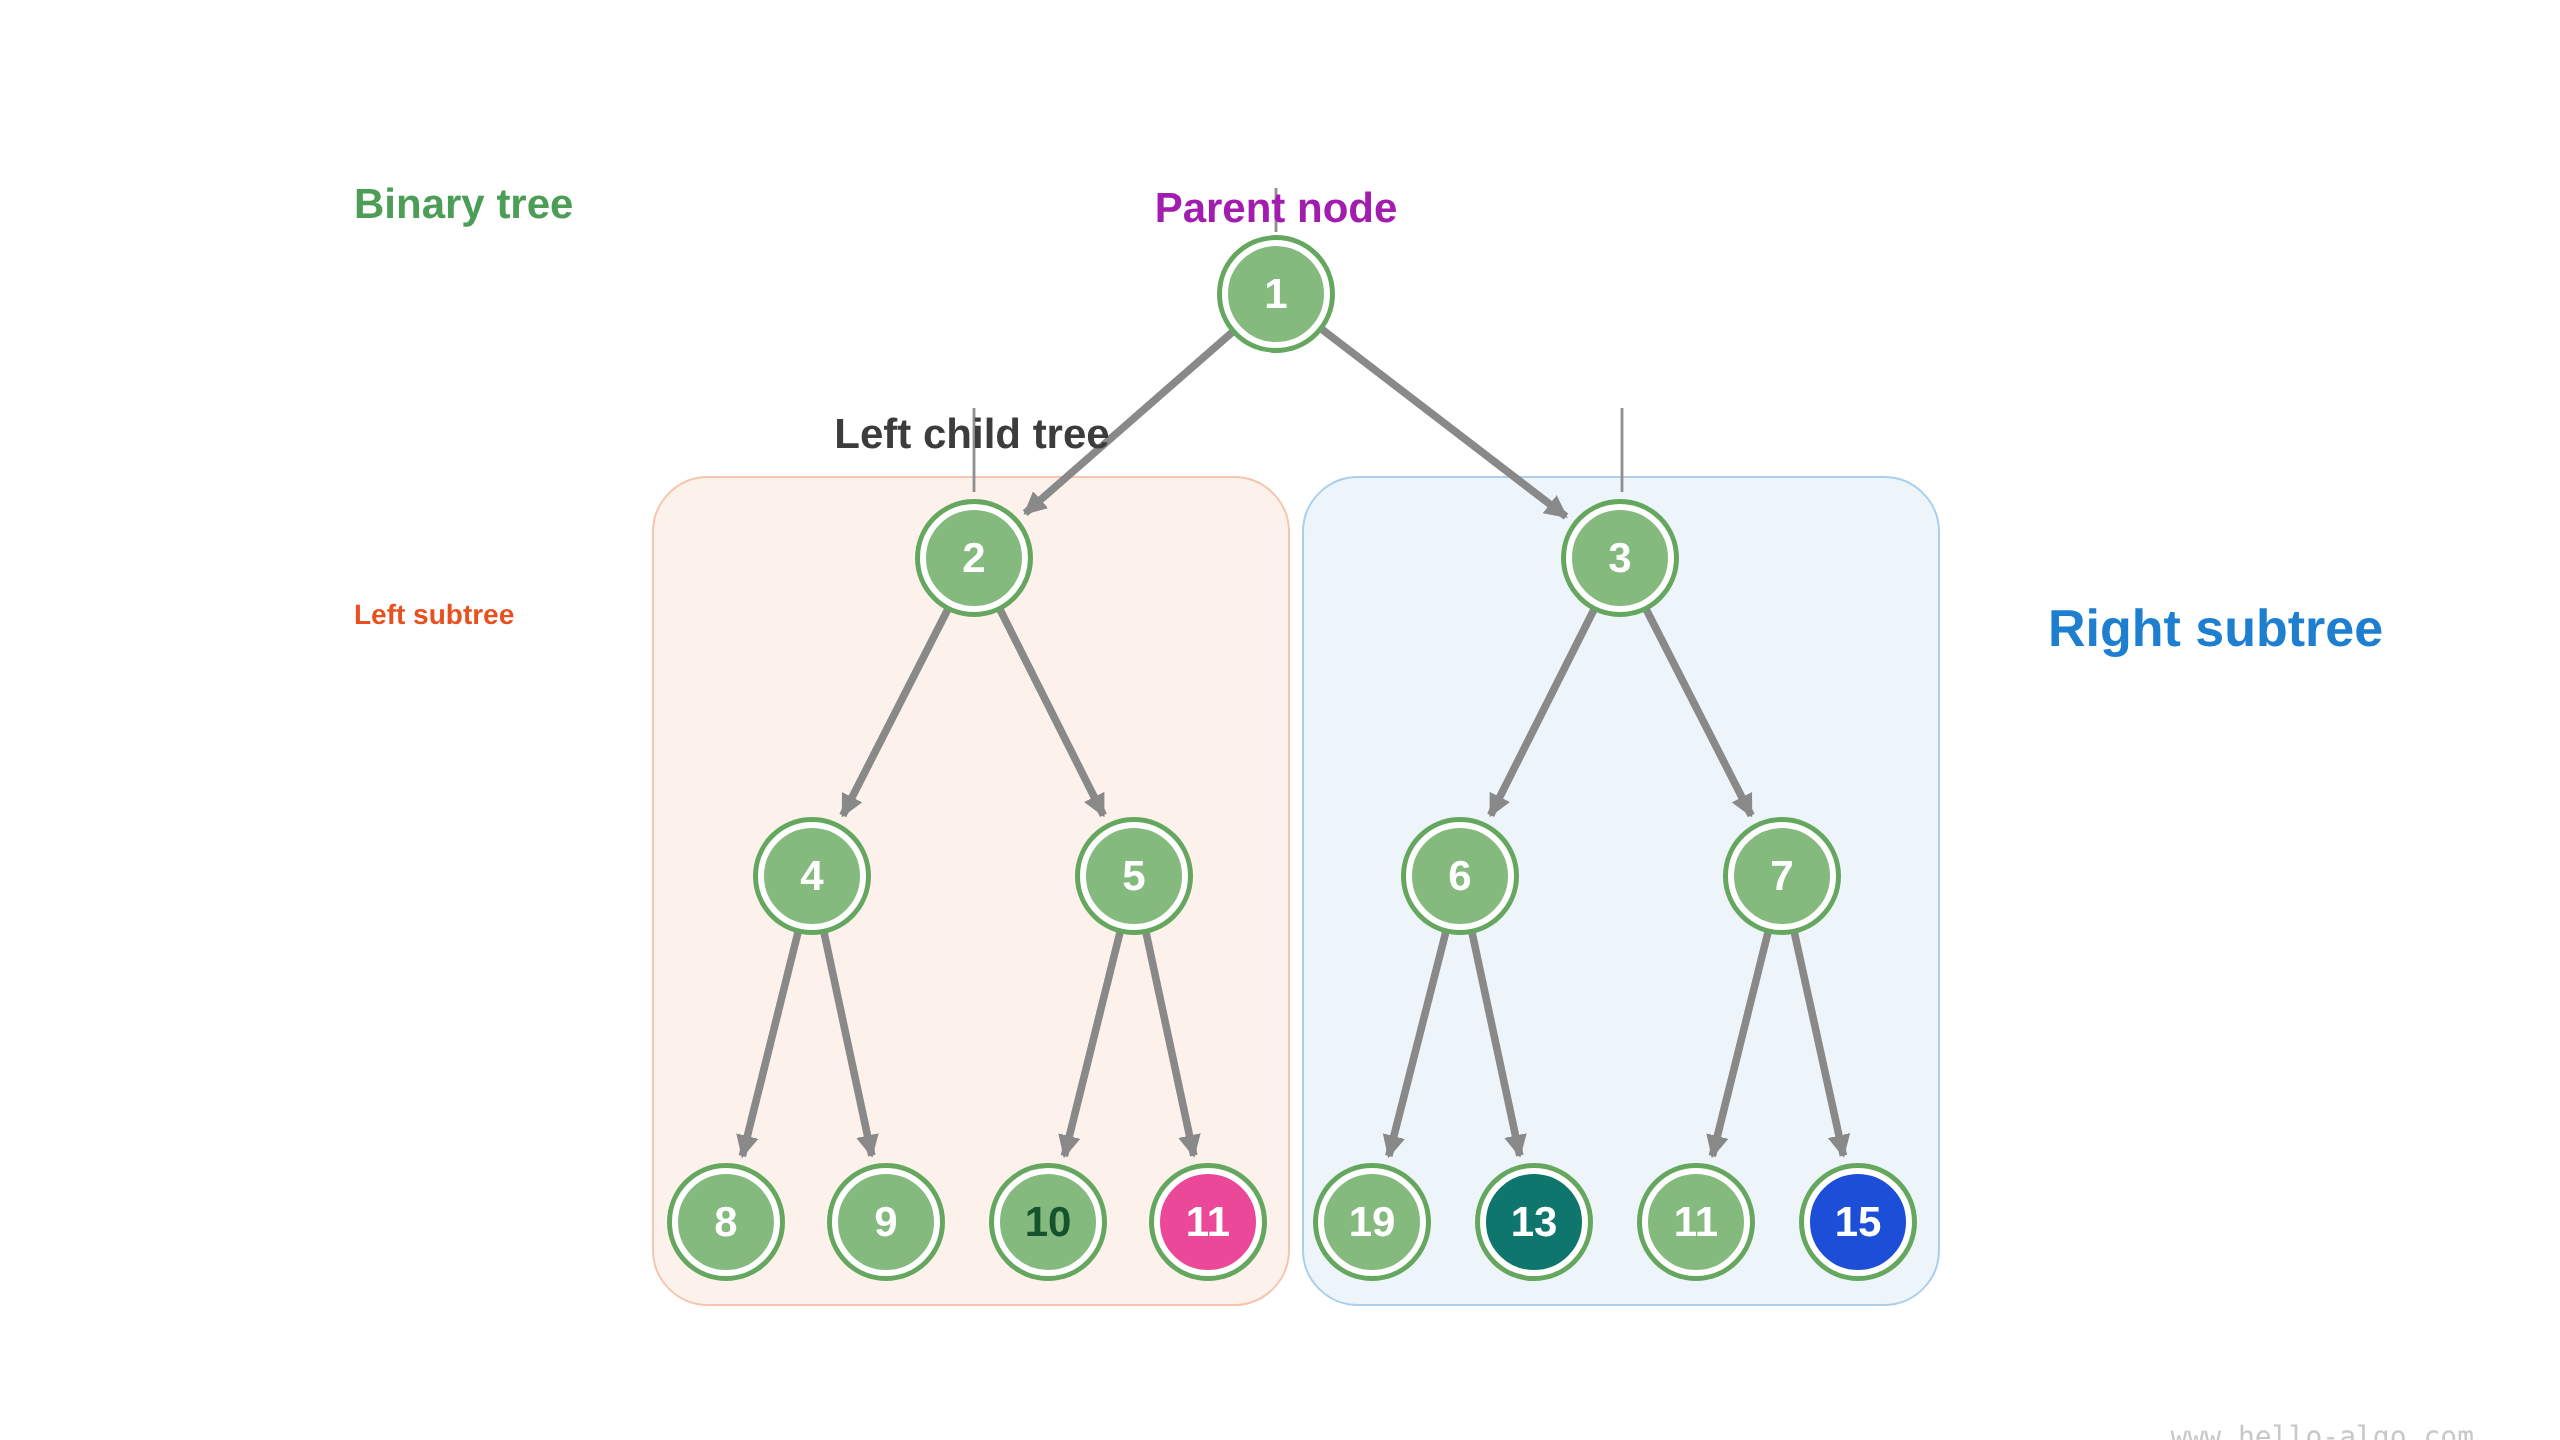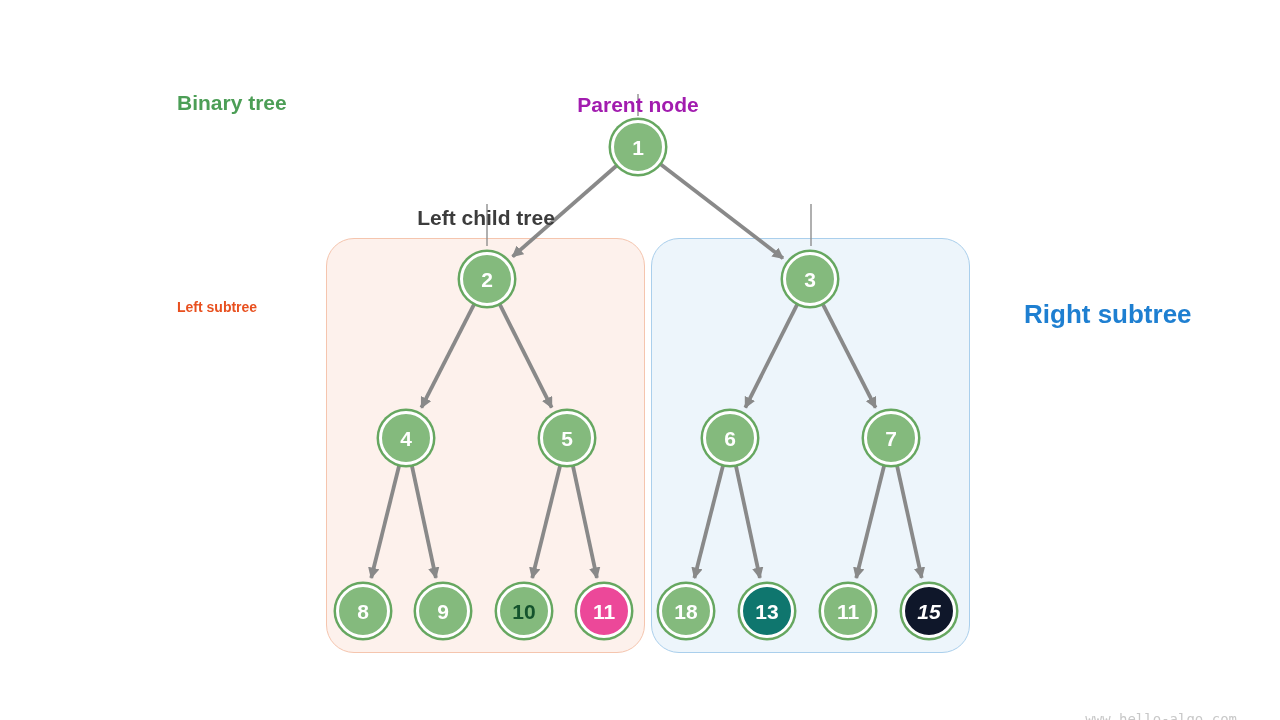"18" div.tree-node { text: 18 -> 19 }
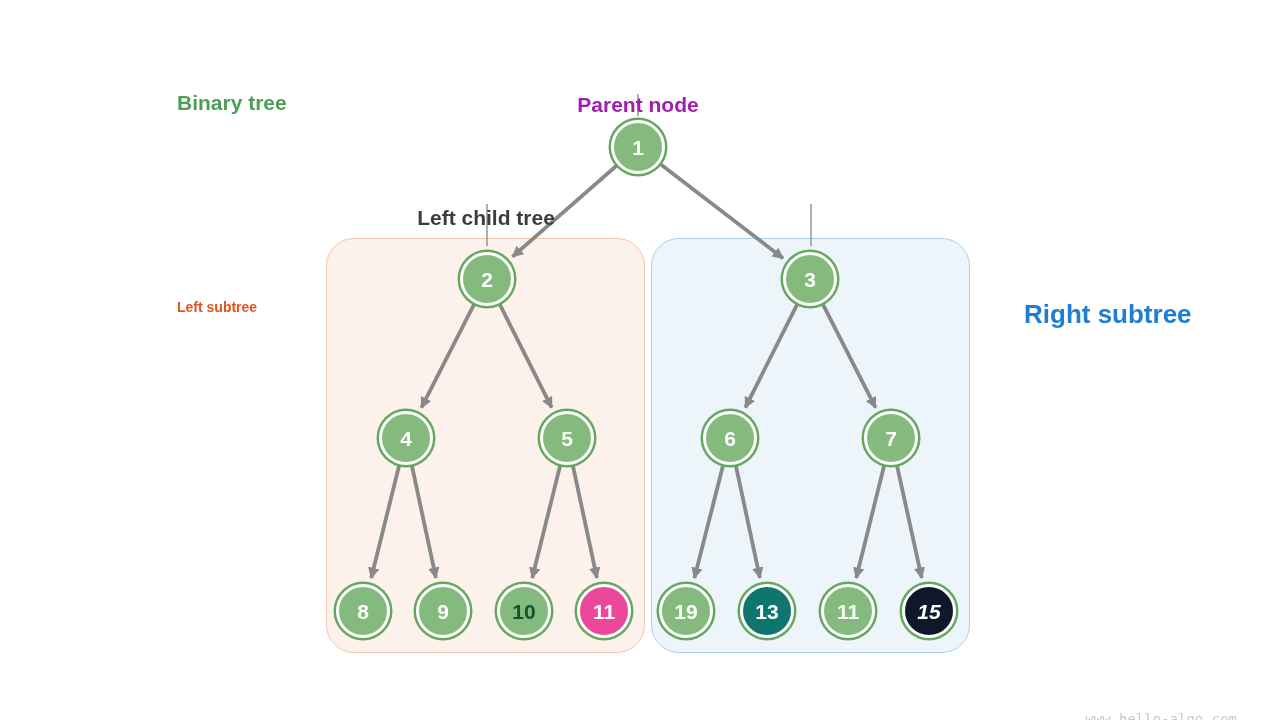"15" div.tree-node { background: #0f172a -> #1d4ed8; font-style: italic -> none }
